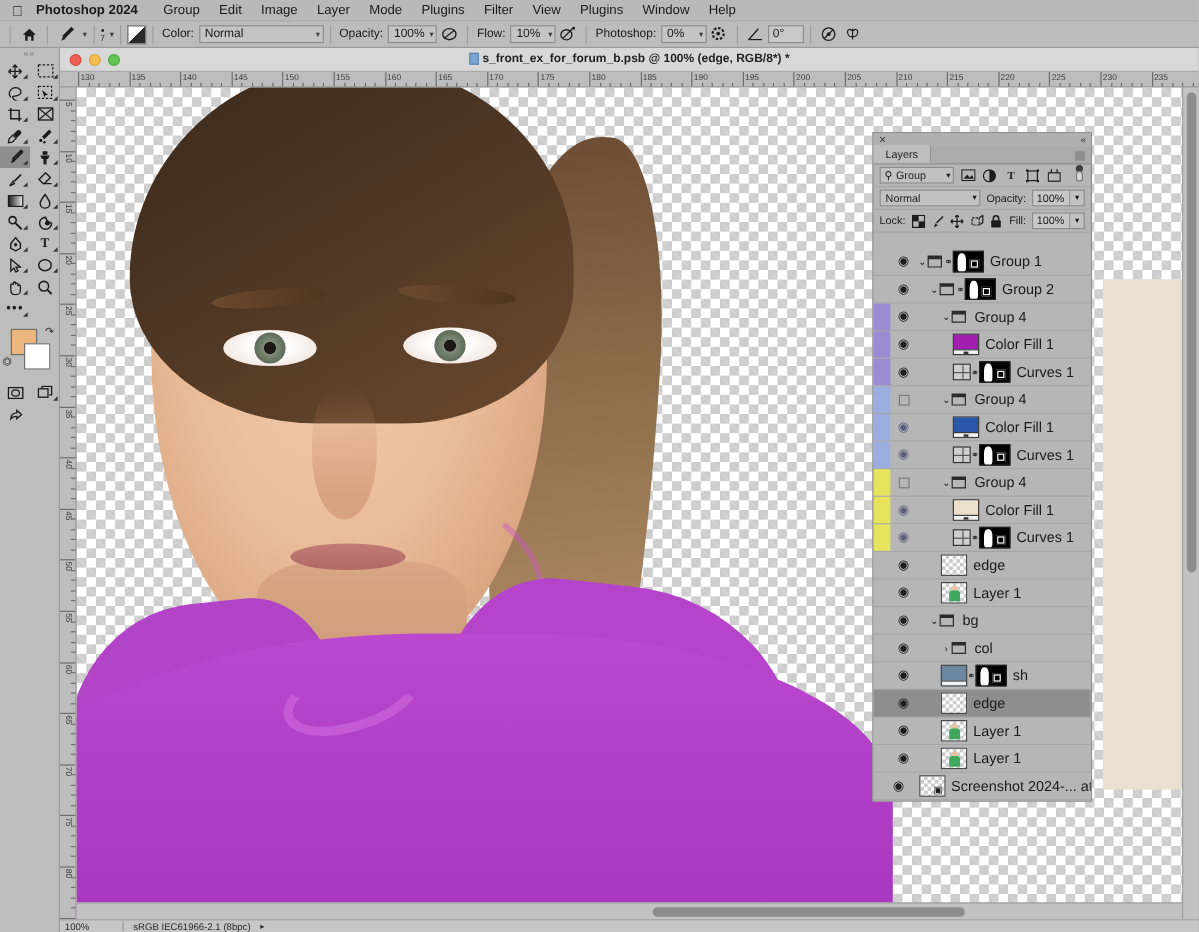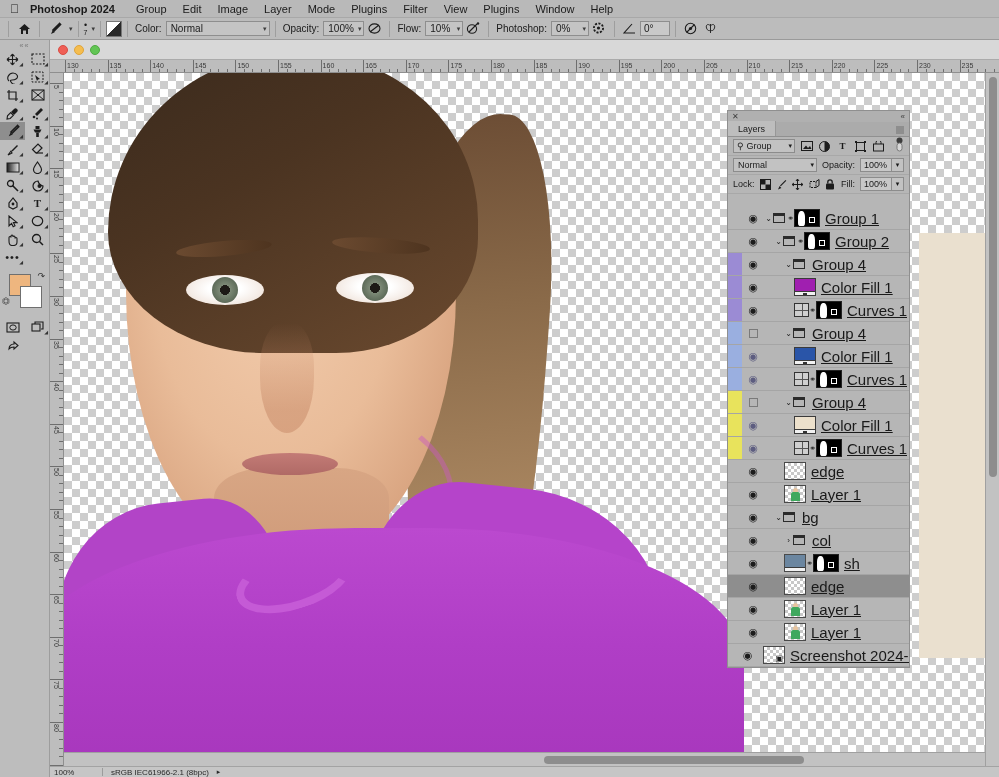"s_front_ex_for_forum_b.psb @ 100% (edge," div.doctitle { html: none -> <div> <span></span><span>s_front_ex_for_forum_b.psb @ 100% (edge, RGB/8*) *</span> </div> }
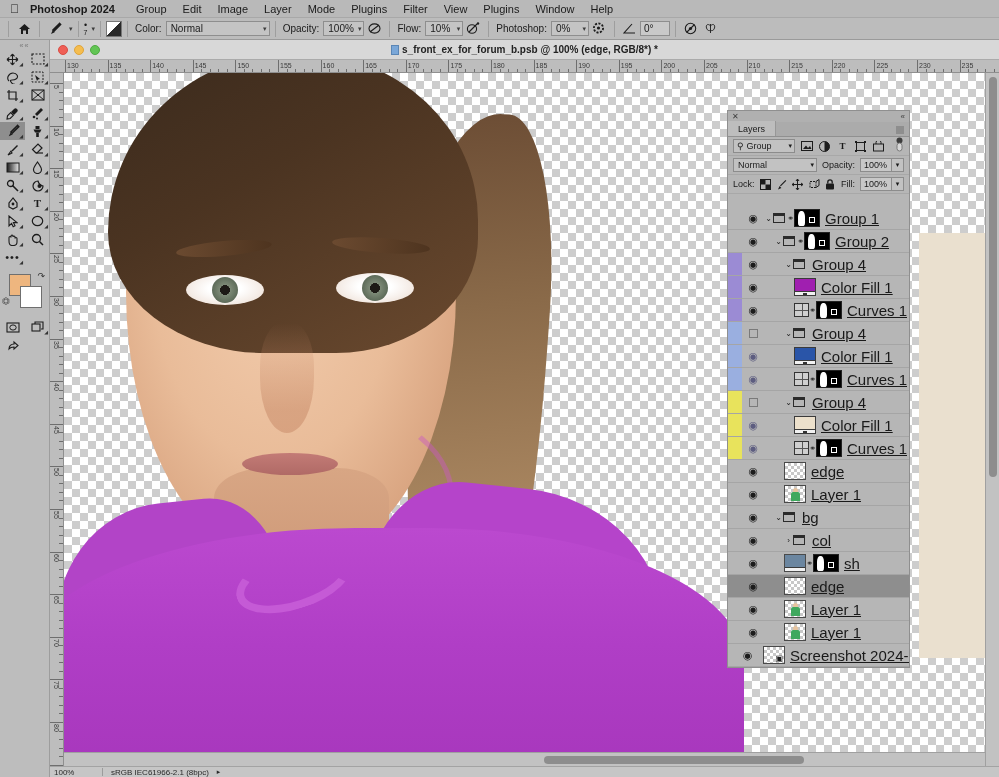"Group 1" .lname { font-size: 15px -> 12px; text-decoration: underline -> none }
